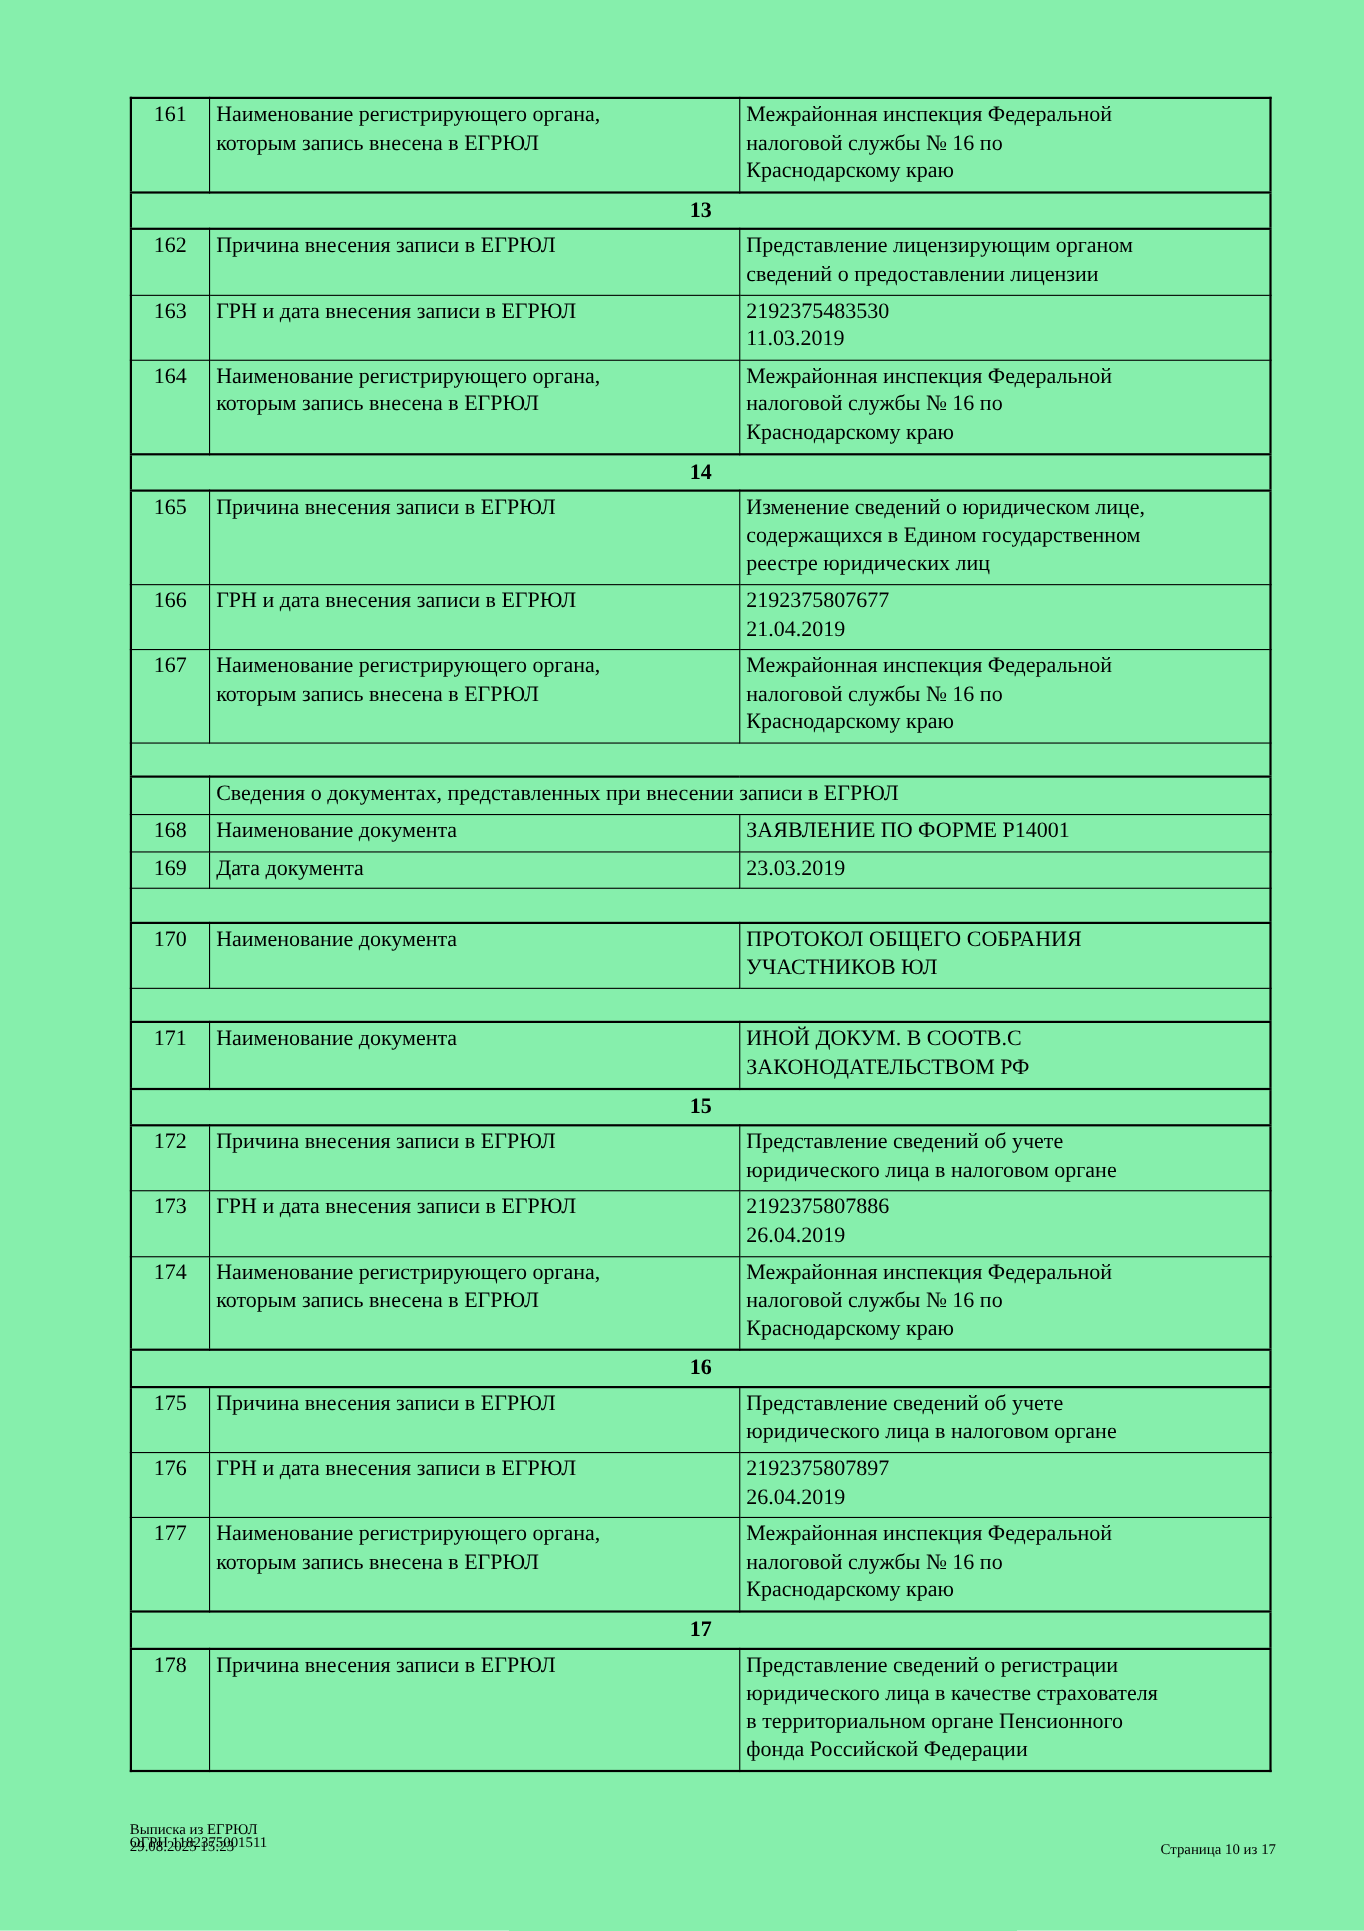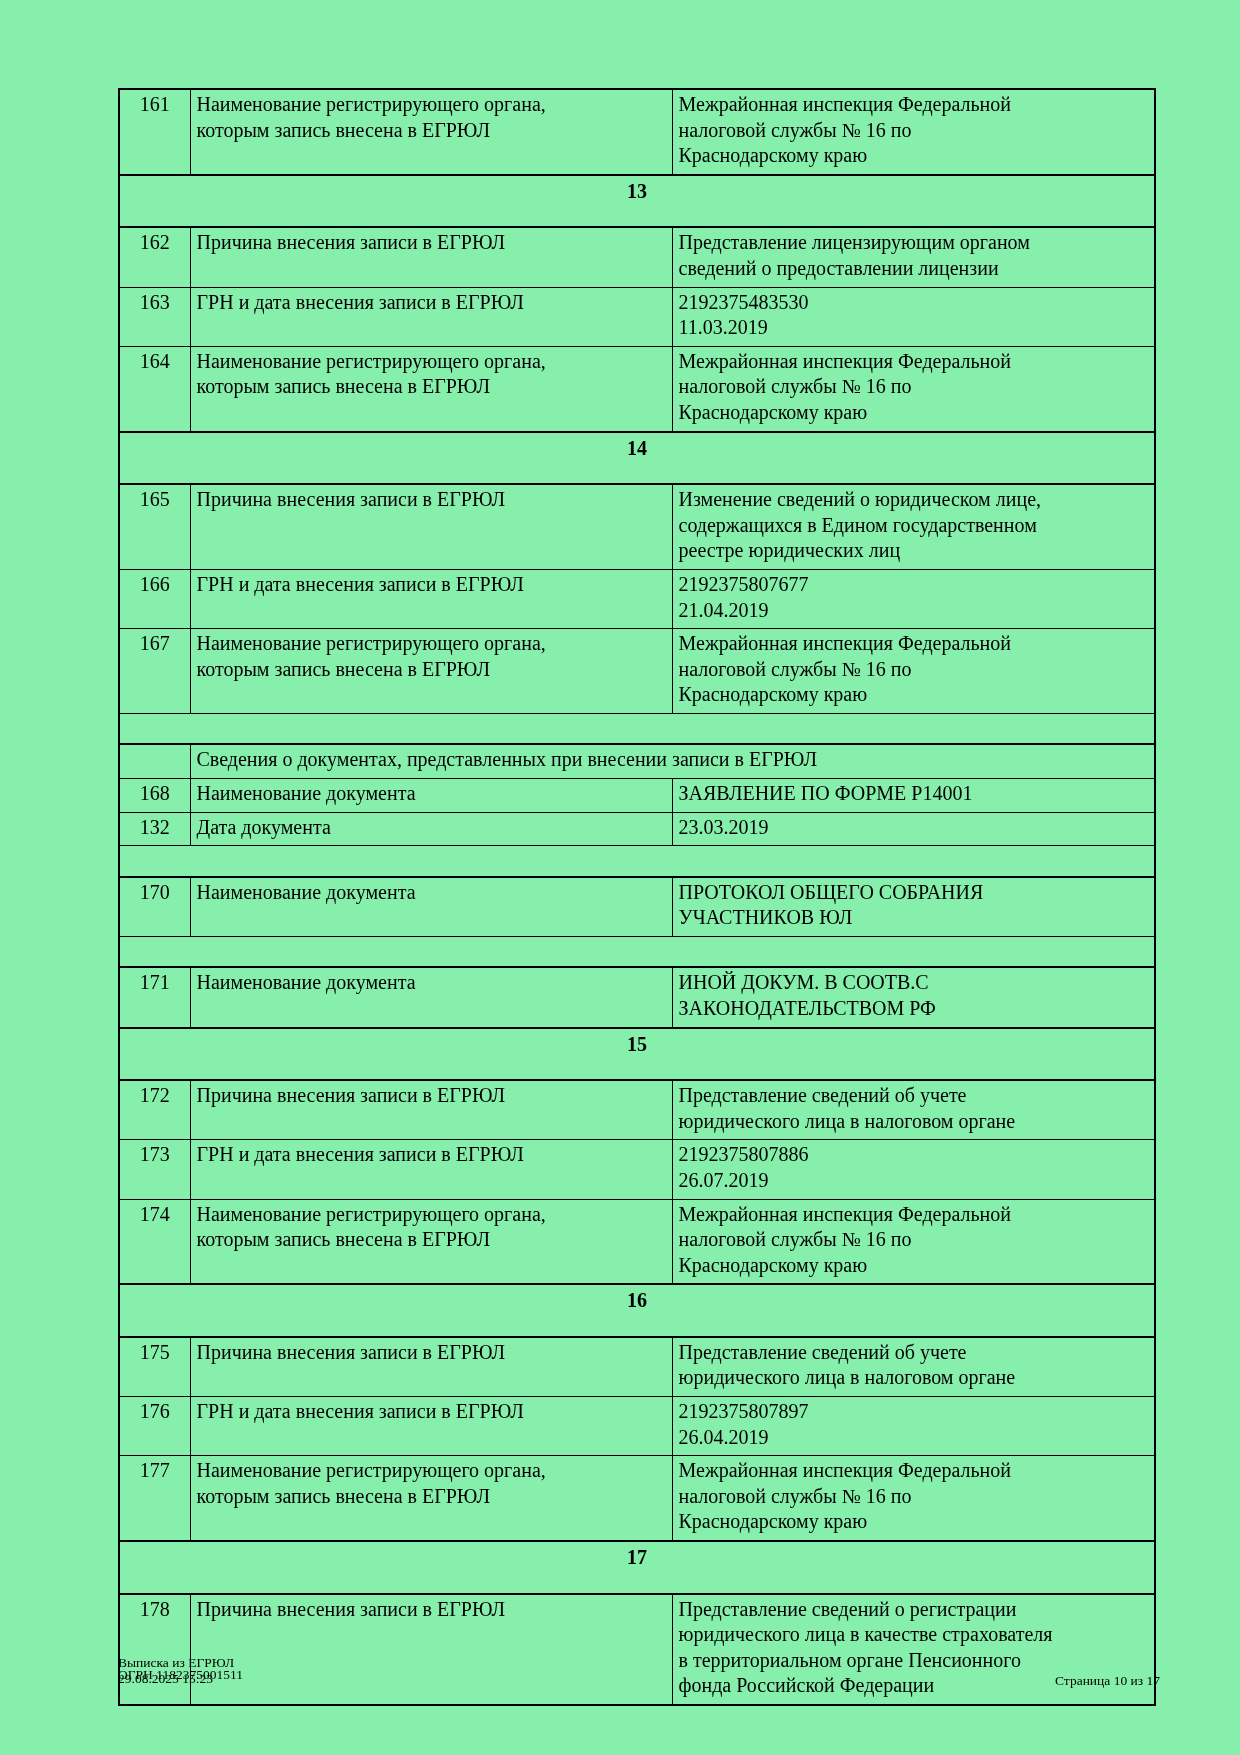"13" tr.section td { padding: 3px 0 22px 0 -> 3px 0 3px 0 }
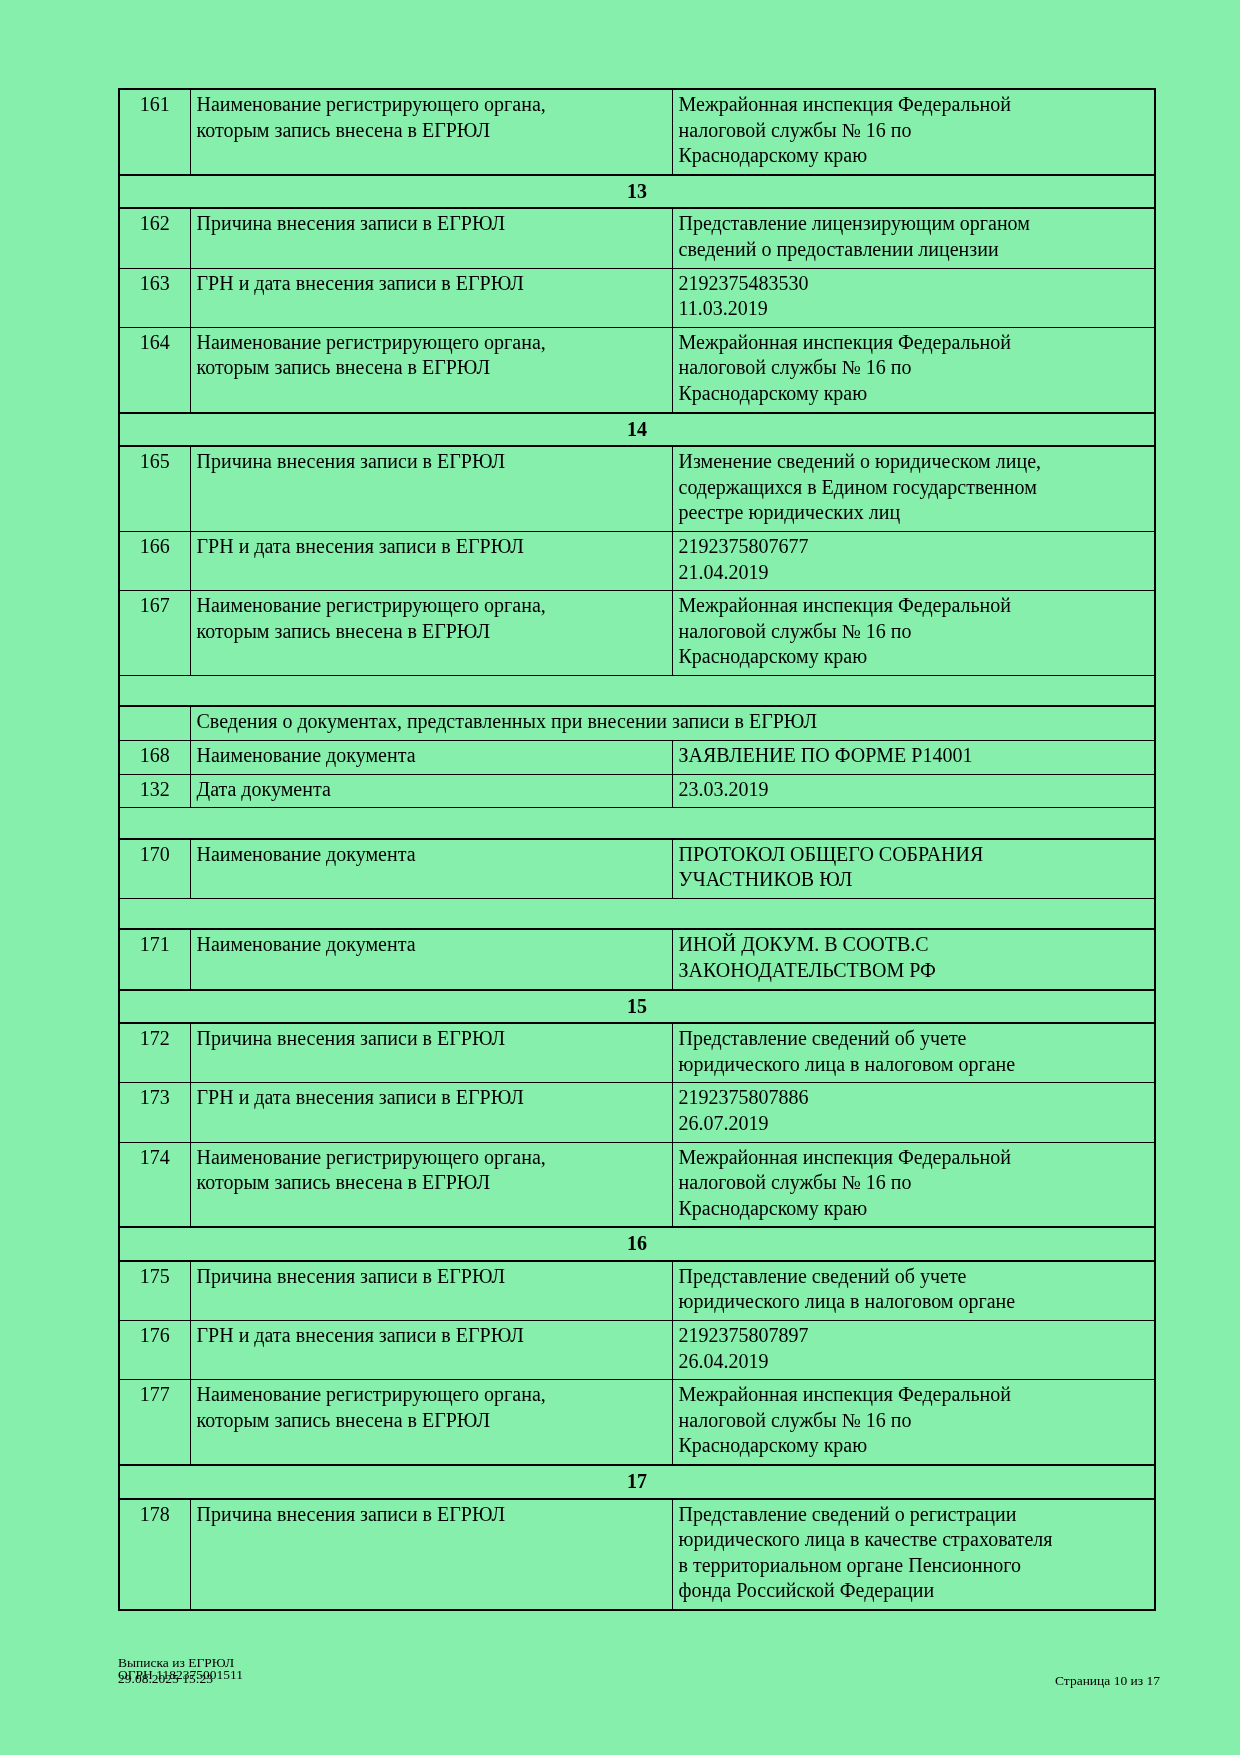"132" td.num { text: 132 -> 169 }
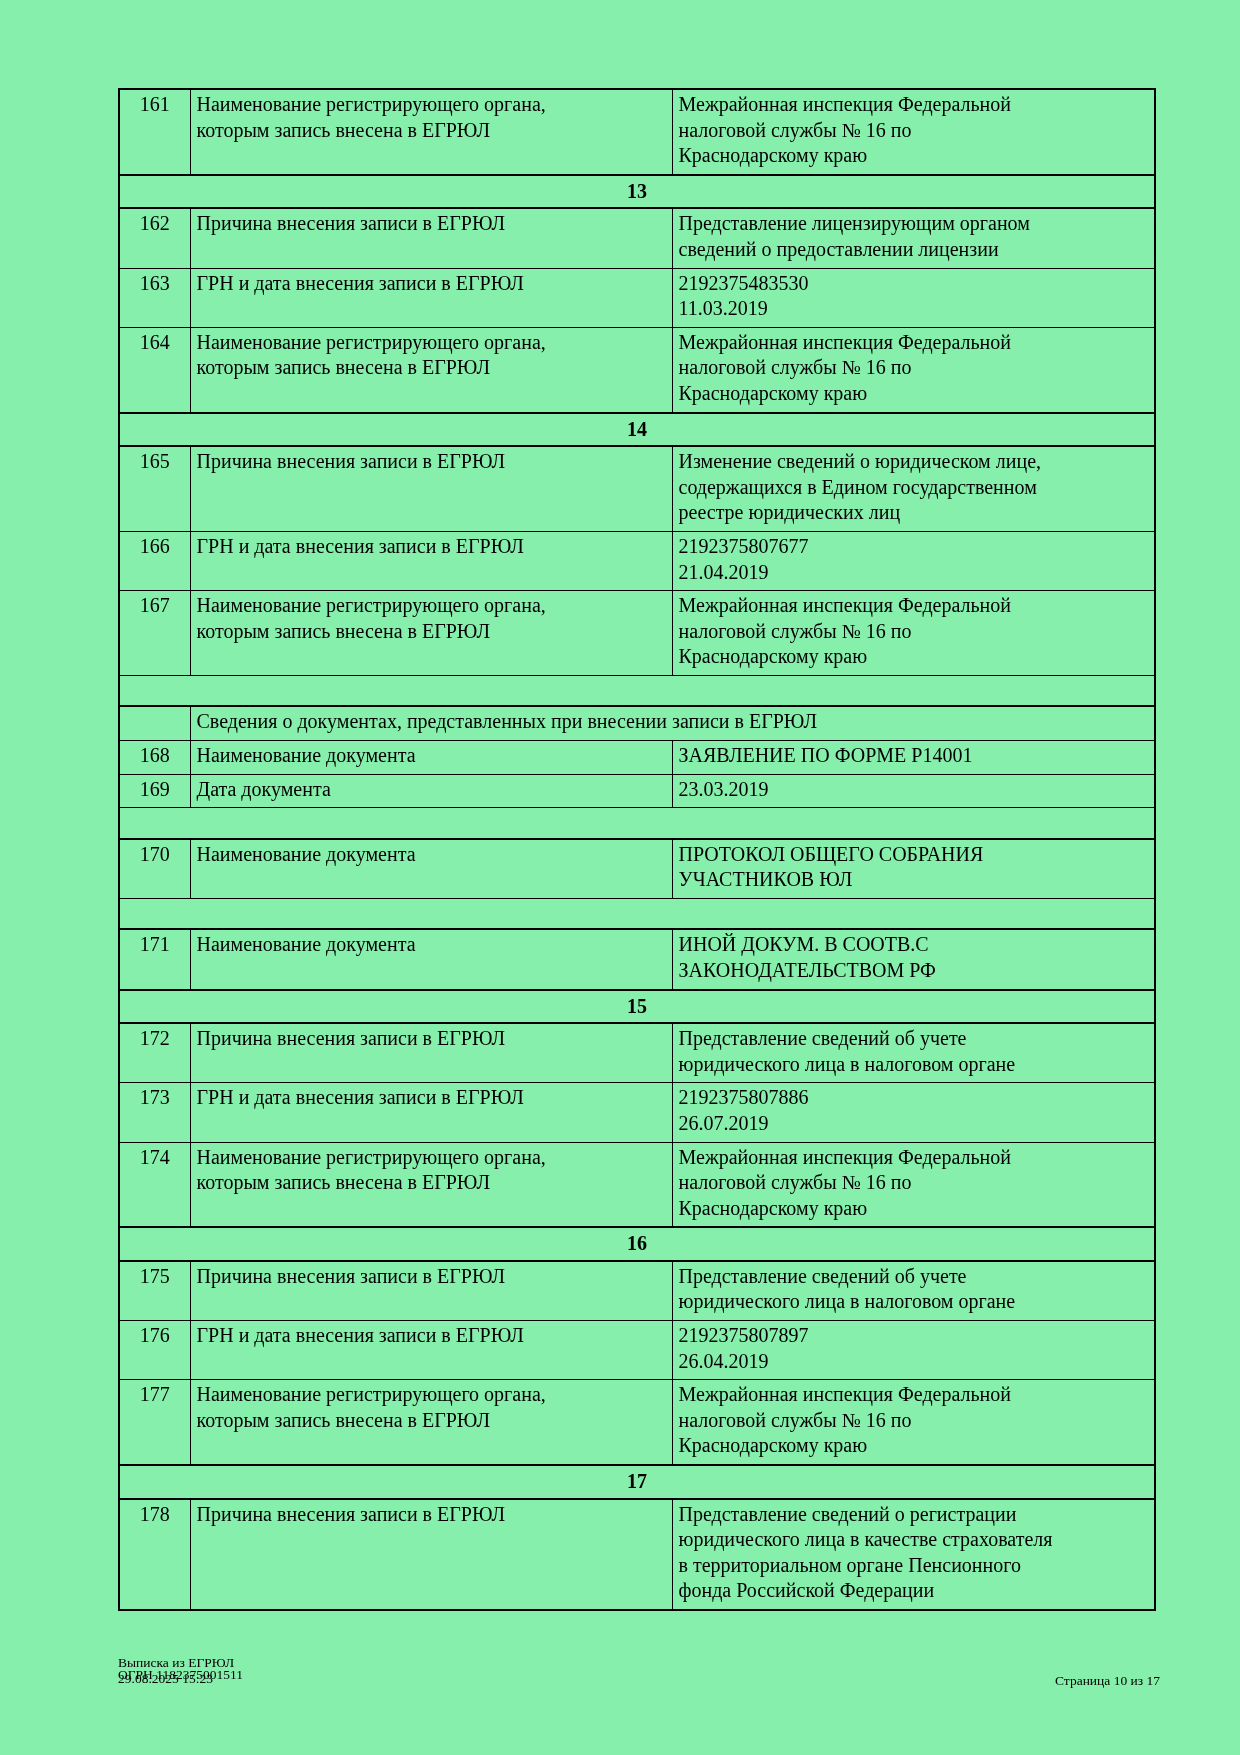"2192375807886" td.value { text: 26.07.2019 -> 26.04.2019 }
